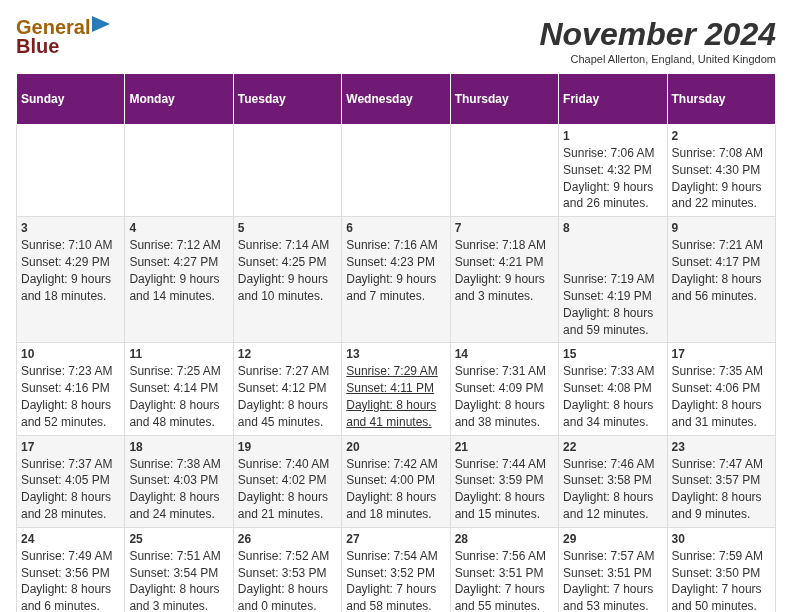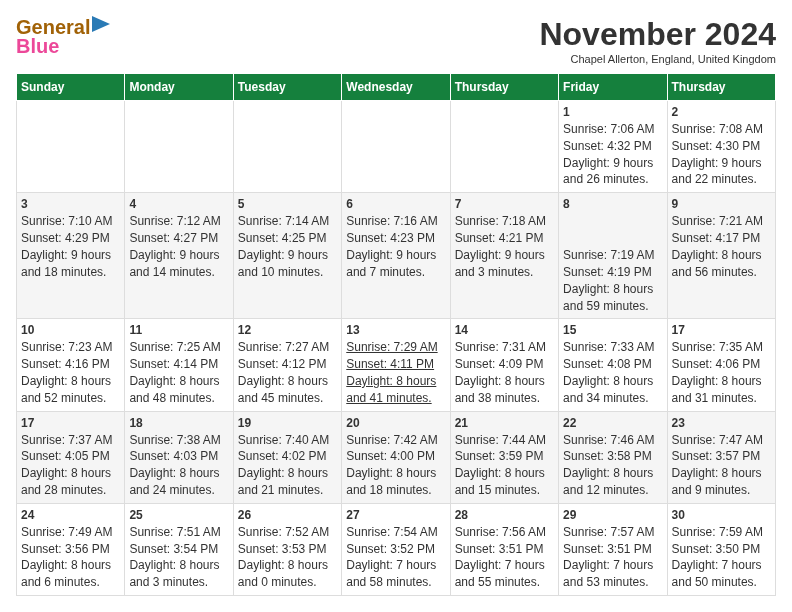"Blue" span { color: #ec4899 -> #7f1d1d }
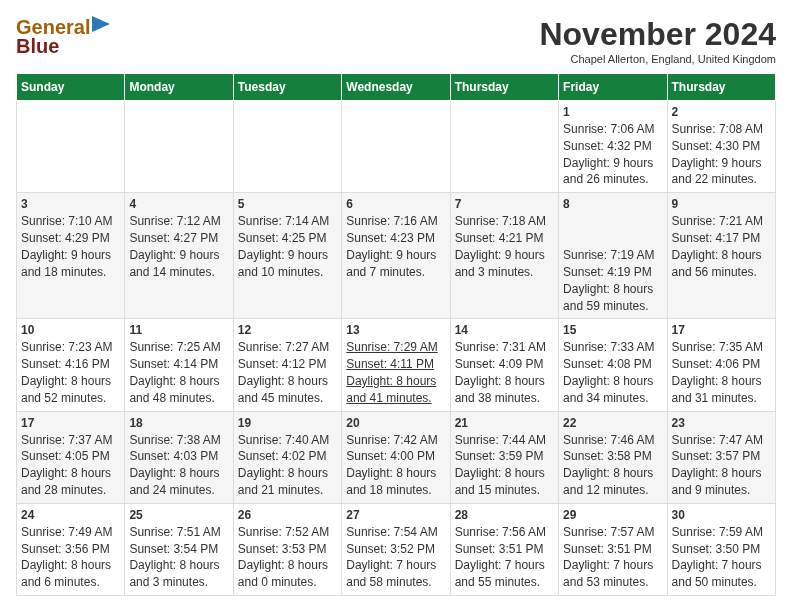"November 2024" .month-title { font-style: none -> italic }
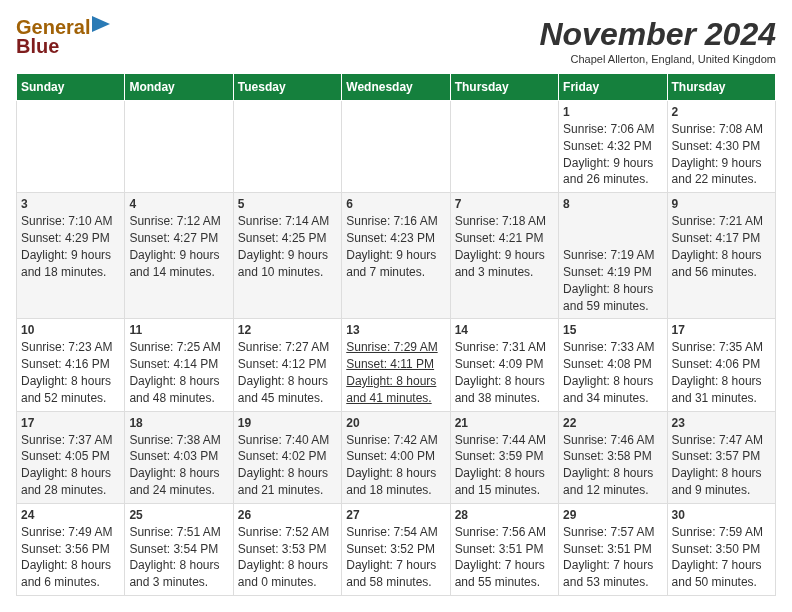"Sunday" .calendar th { background: #15803d -> #701a75; padding: 6px 4px -> 18px 4px }
